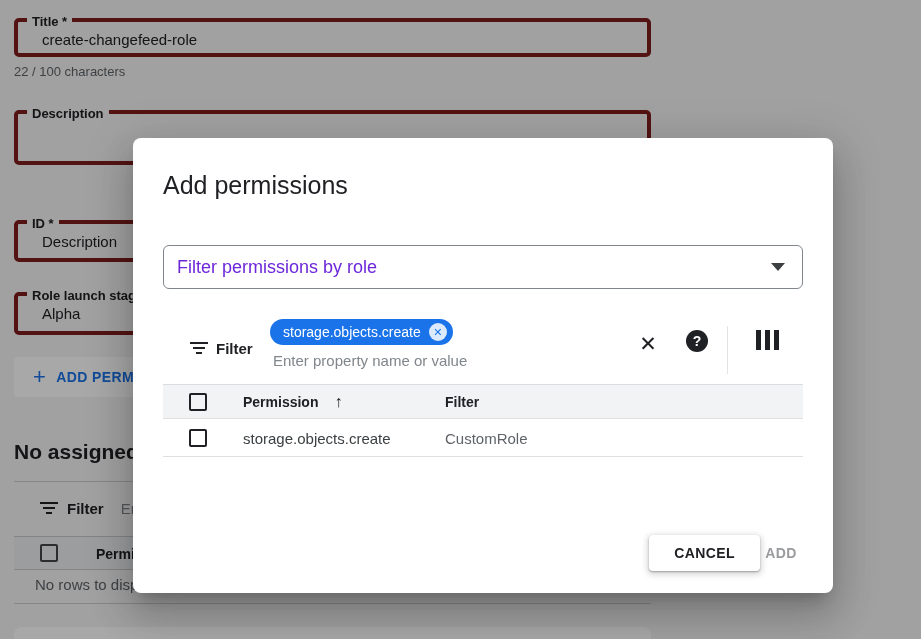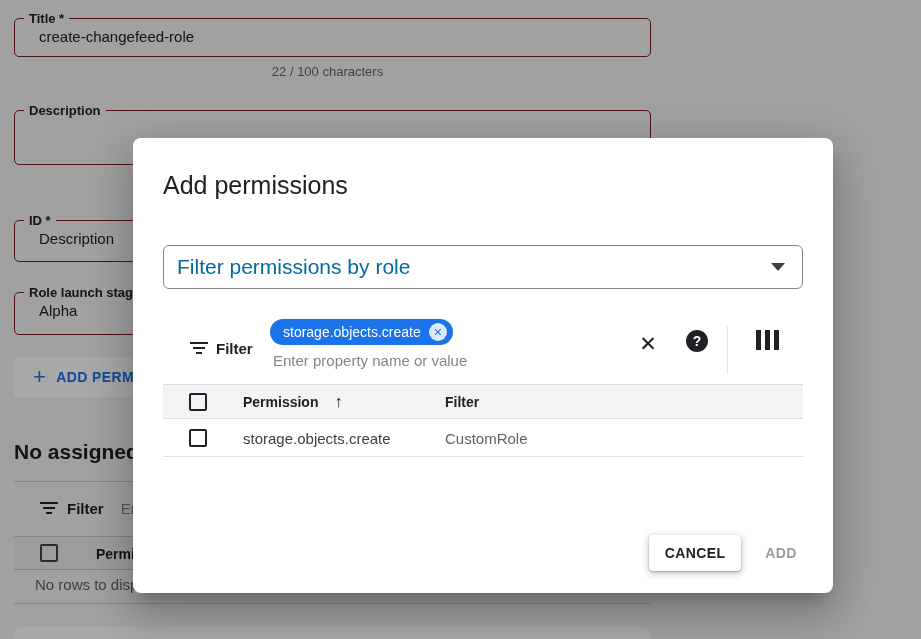"Title *" .fld { border: 1px solid #7f1d1d -> 4px solid #7f1d1d }
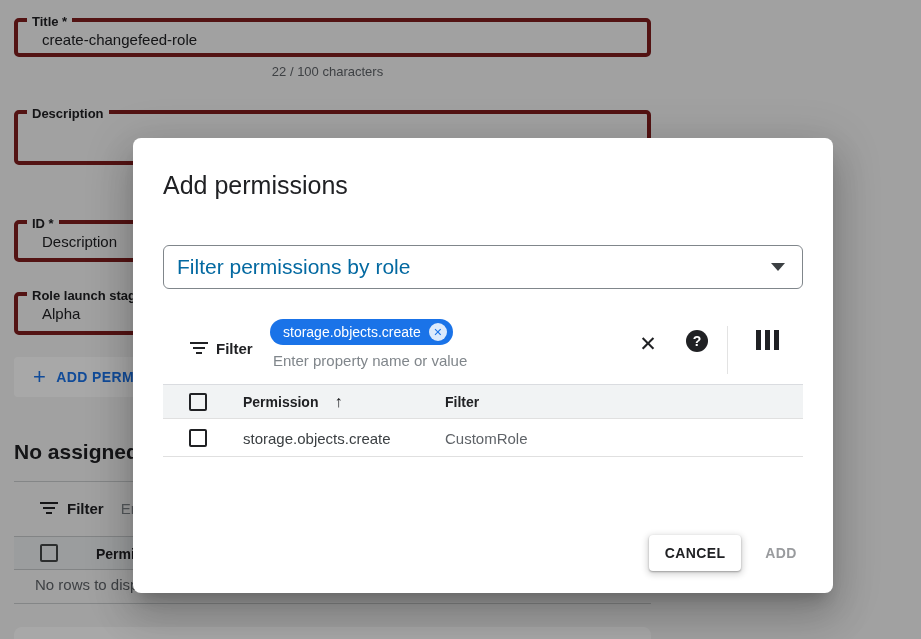"22 / 100 characters" .char-counter { text-align: center -> left }
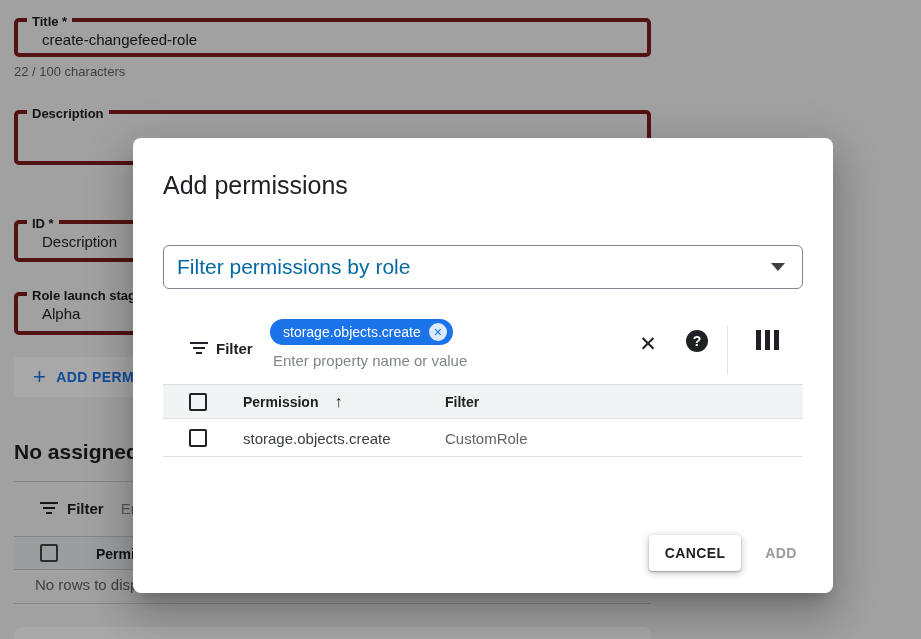"Filter permissions by role" .role-select-text { color: #0369a1 -> #6d28d9; font-size: 21px -> 18px }
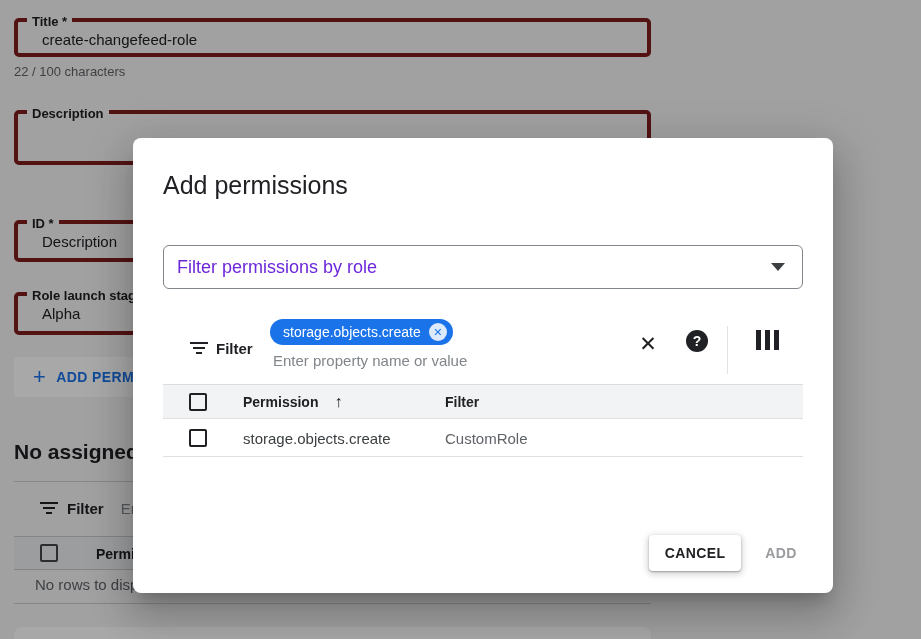"CANCEL" .cancel-btn { width: 92px -> 111px }
